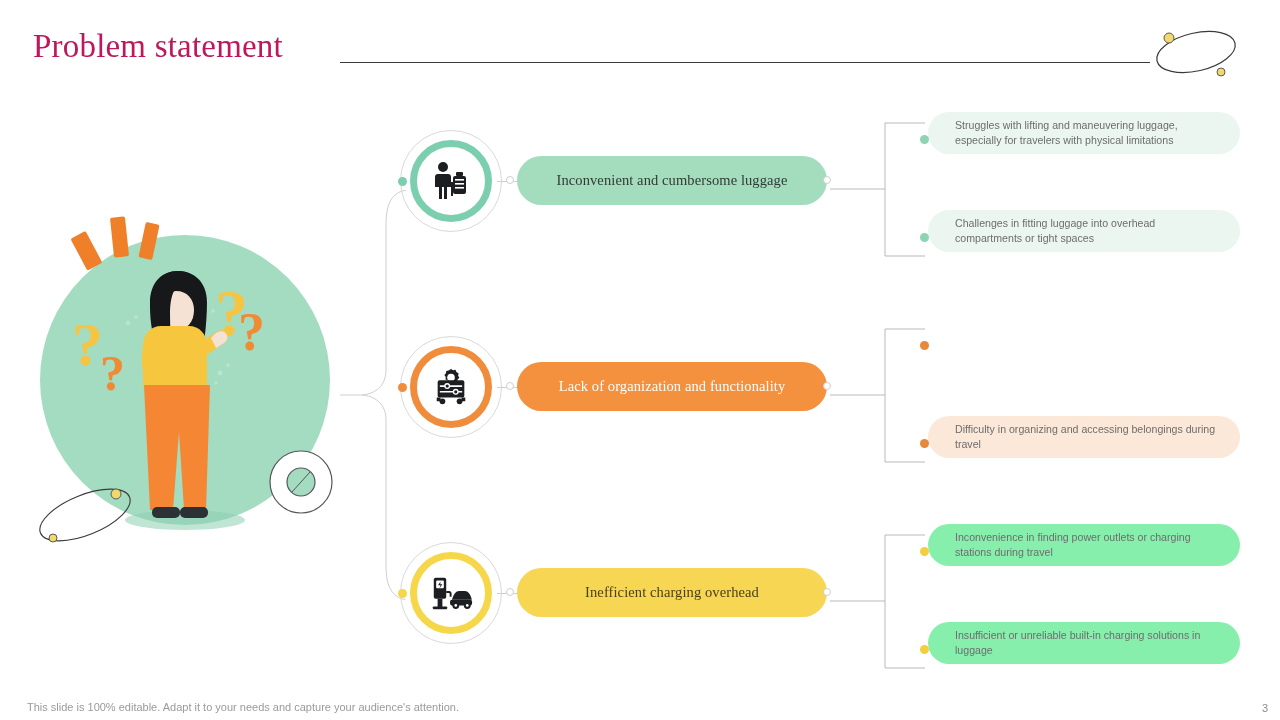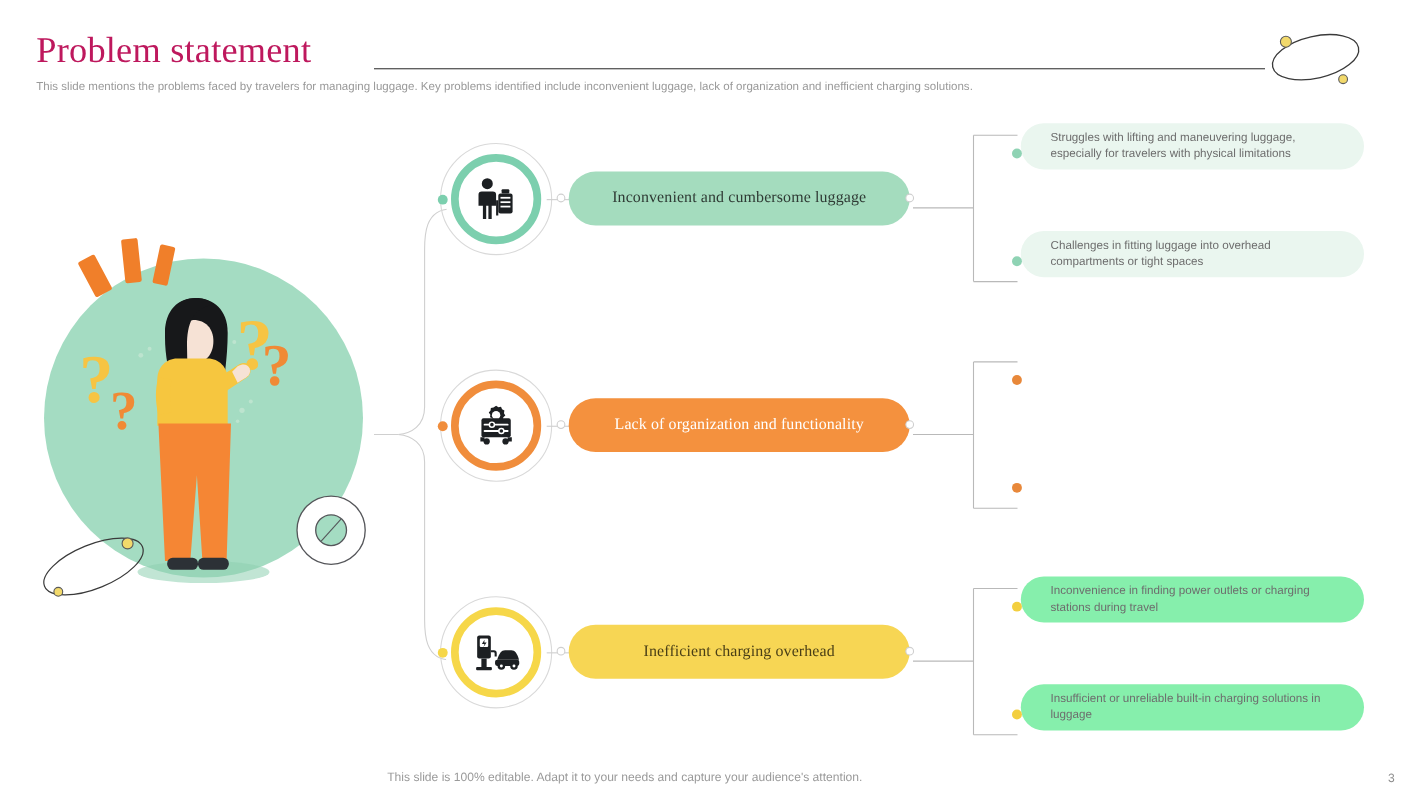"This slide mentions the problems" div.subtitle { html: <div>This slide mentions the problems faced by travelers for managing luggage. Key problems identified include inconvenient luggage, lack of organization and inefficient charging solutions.</div> -> none }
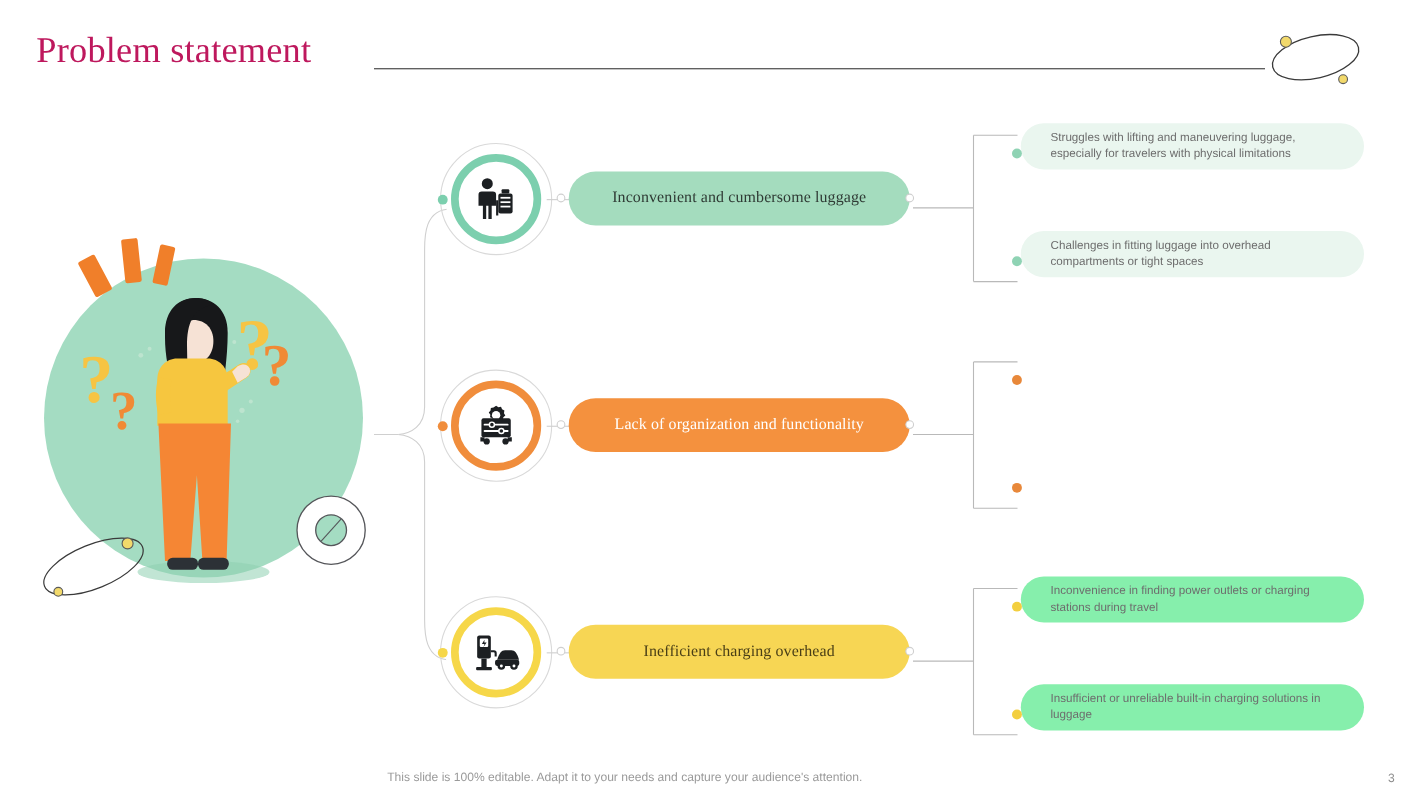"Difficulty in organizing and accessing" div.detail { html: none -> <div> <span>Difficulty in organizing and accessing belongings during travel</span> </div> }
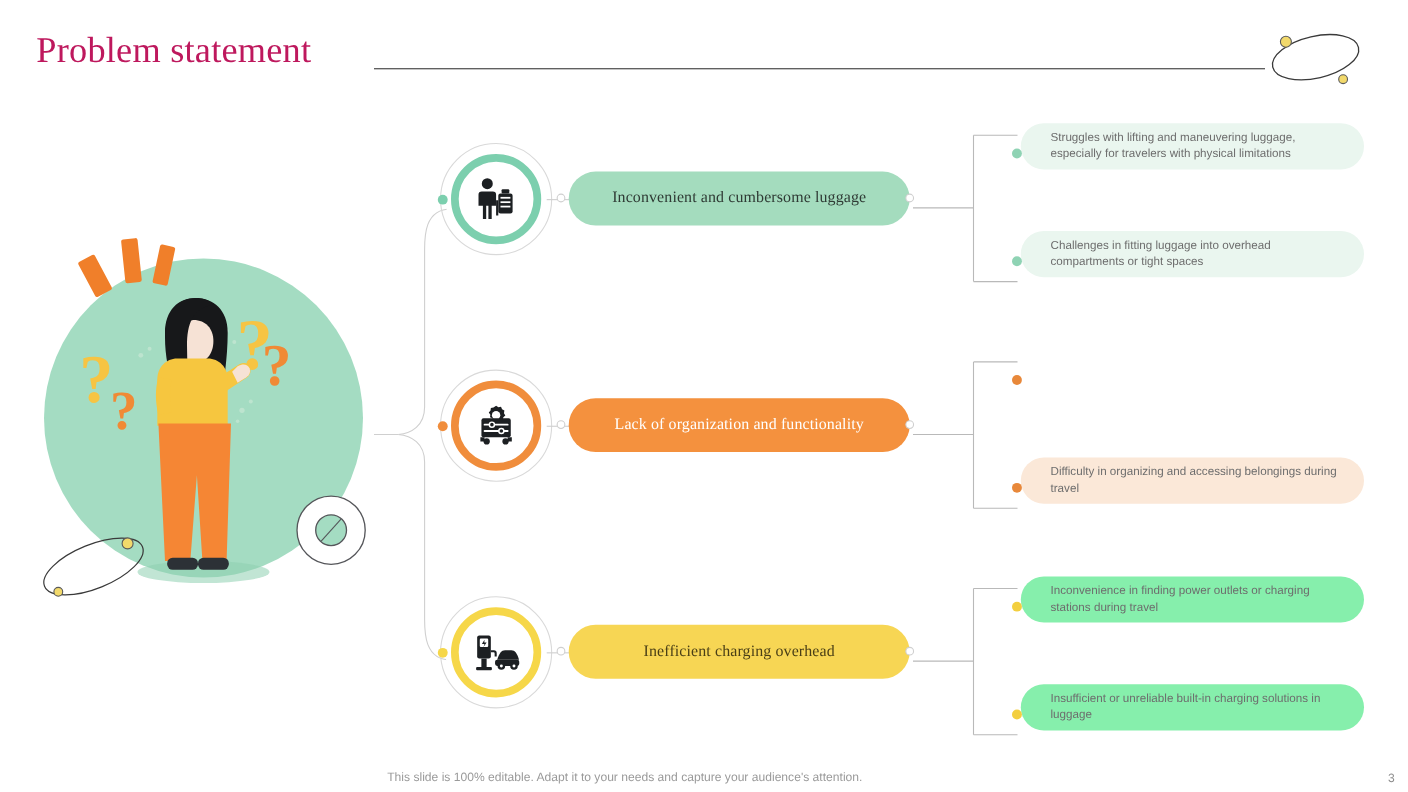"This slide is 100% editable." .footer { padding-left: none -> 27px; text-align: center -> left }
